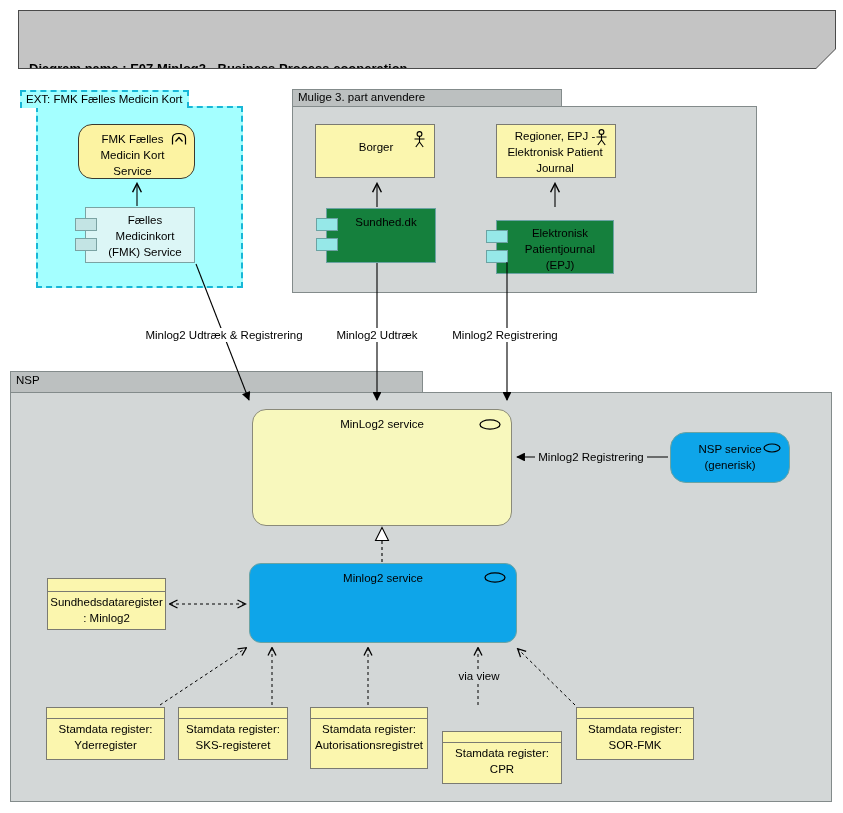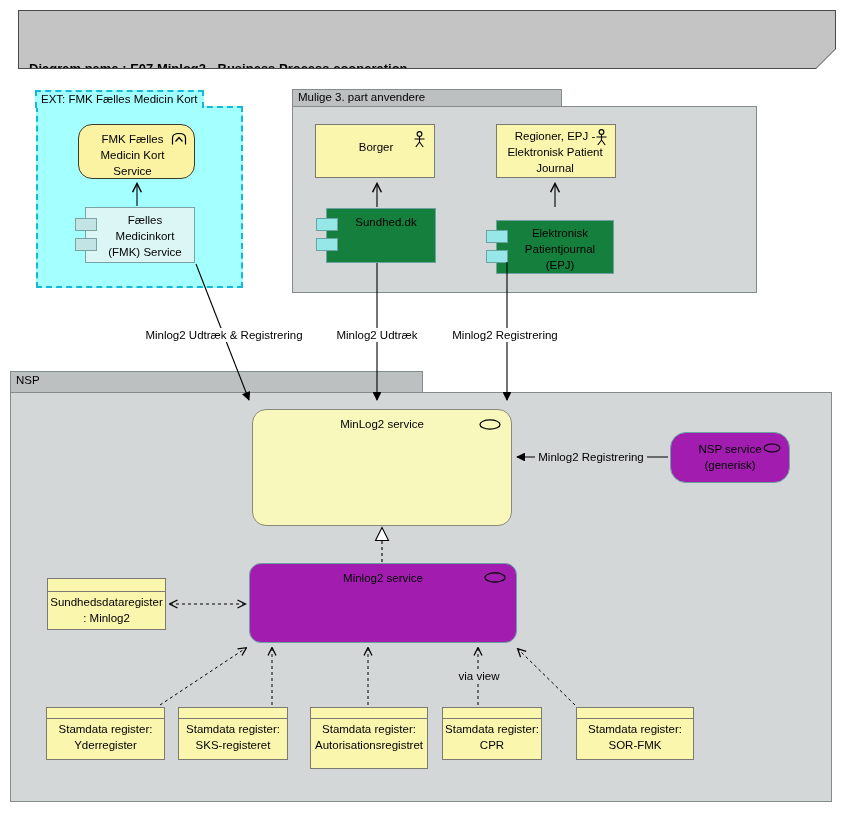"EXT: FMK Fælles Medicin Kort" div.abs { left: 35px -> 20px }
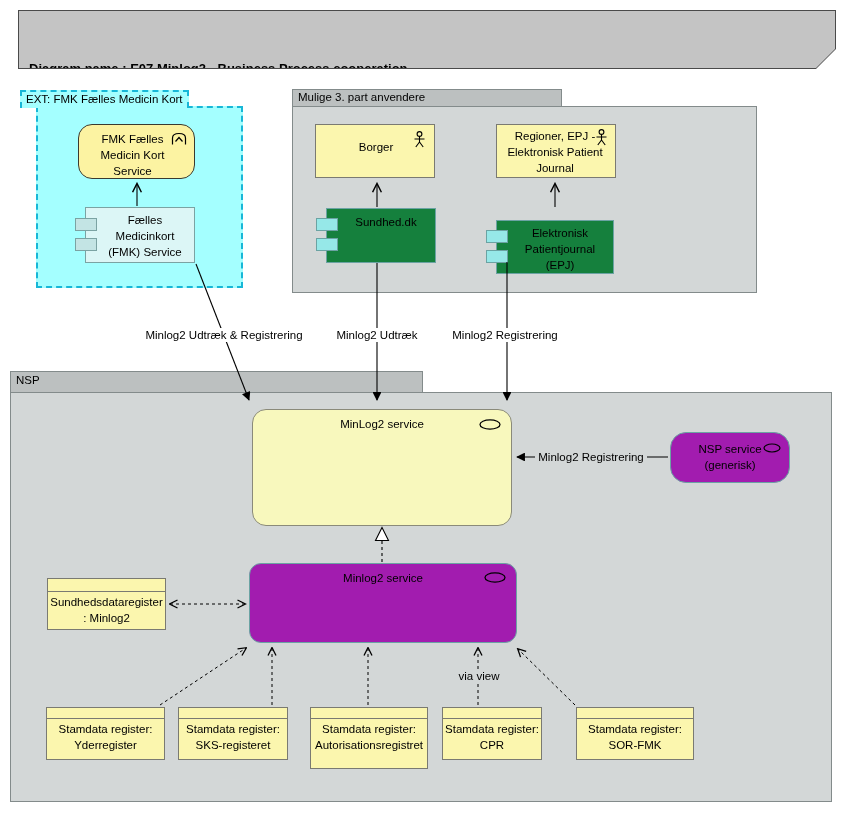"NSP service (generisk)" .cyan-round { background: #a21caf -> #0ea5e9 }
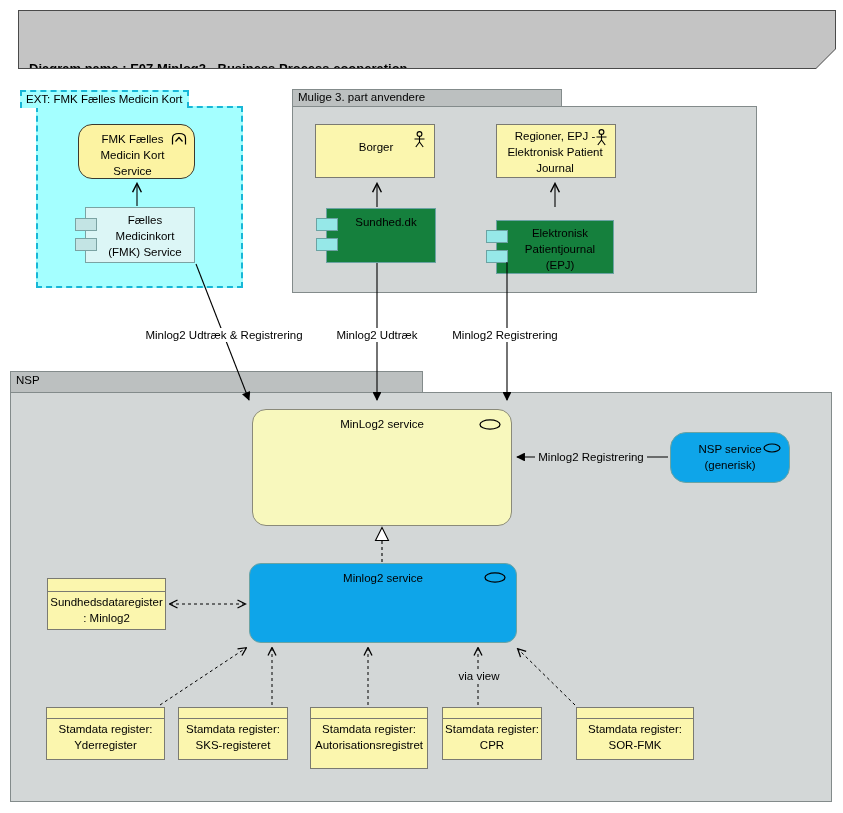"Stamdata register: CPR" div.abs { top: 707px -> 731px; width: 100px -> 120px }
